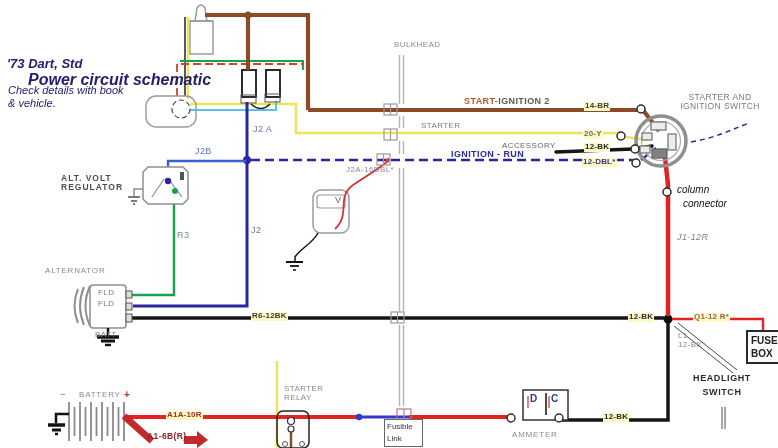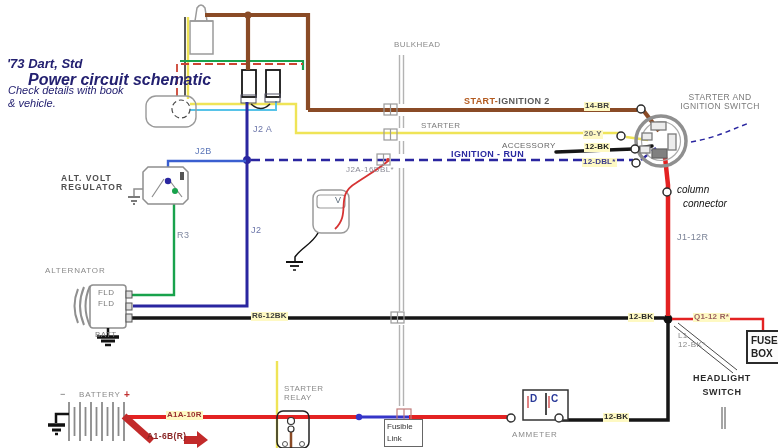"J1-12R" div.lbl { font-style: none -> italic }
